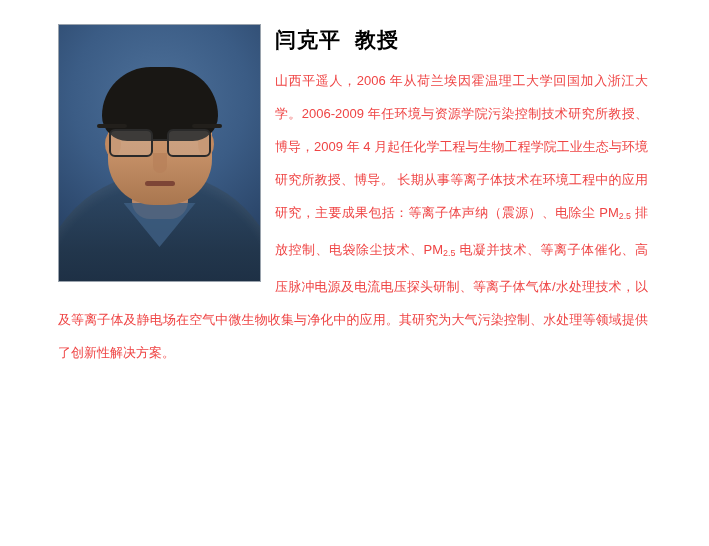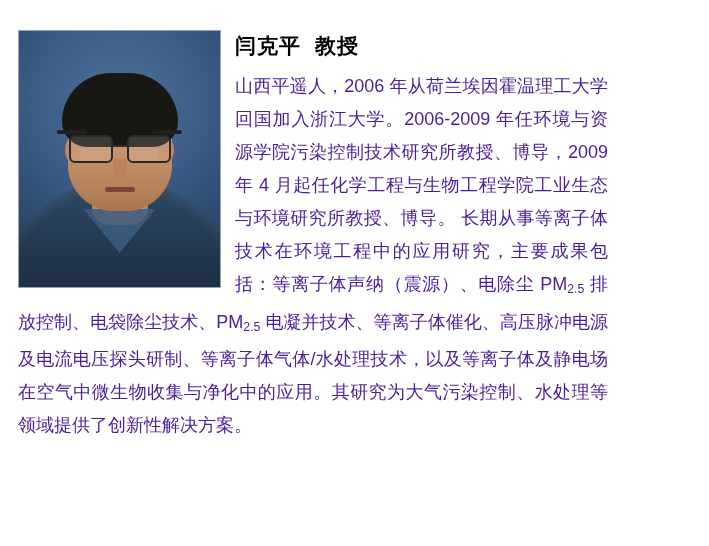"闫克平 教授" .page { margin-left: none -> 40px; padding: 26px 18px 10px 18px -> 20px 18px 10px 18px }
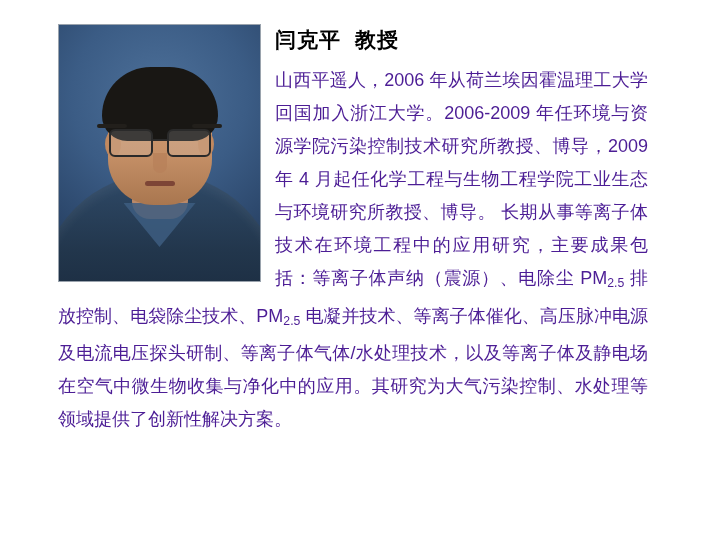"山西平遥人，2006" .body-text { color: #4c1d95 -> #ef4444; font-size: 18px -> 13px }
